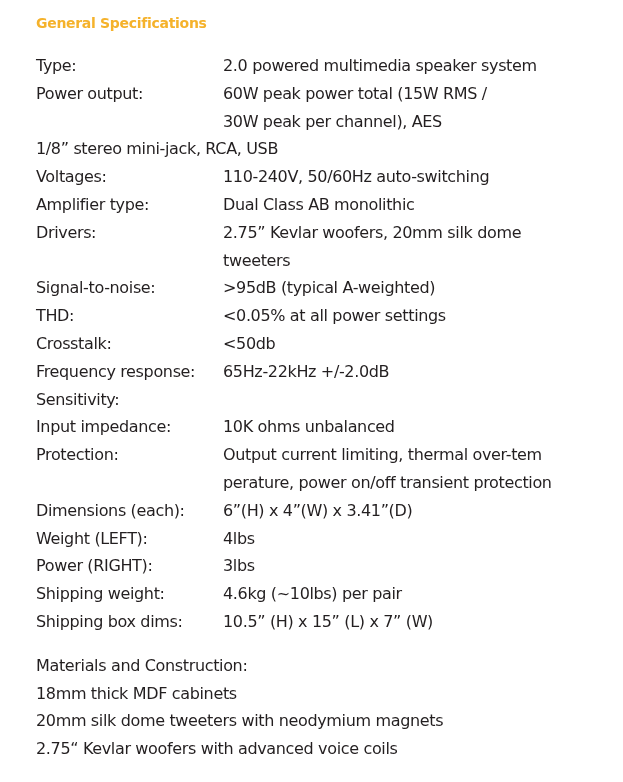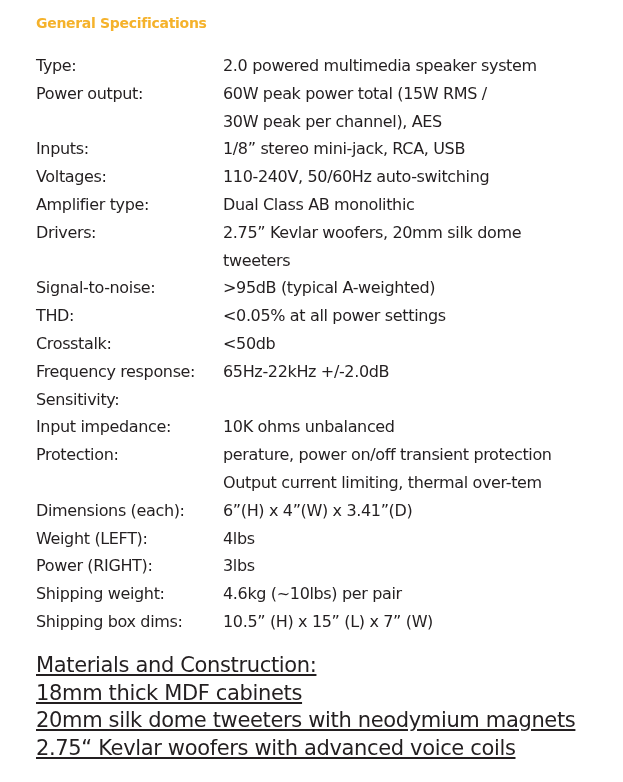"Inputs:" span.label { html: <span>Inputs:</span> -> none }
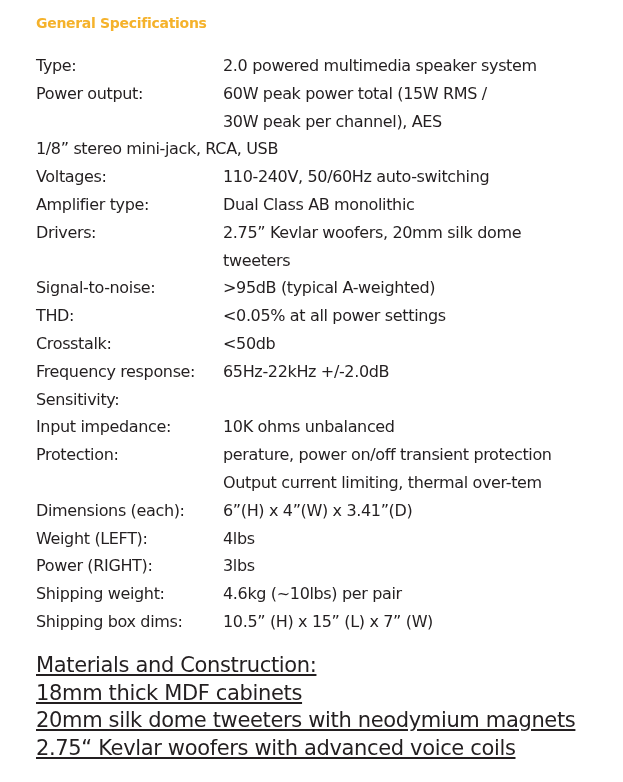"perature, power on/off transient" span { order: before "Output current limiting, thermal" -> after "Output current limiting, thermal" }
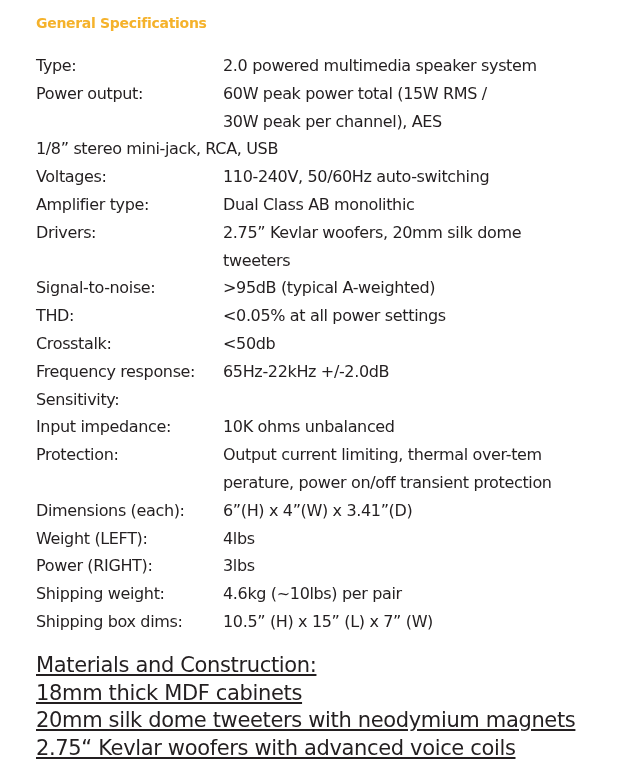"Materials and Construction:" .materials { font-size: 21px -> 16px; text-decoration: underline -> none }
